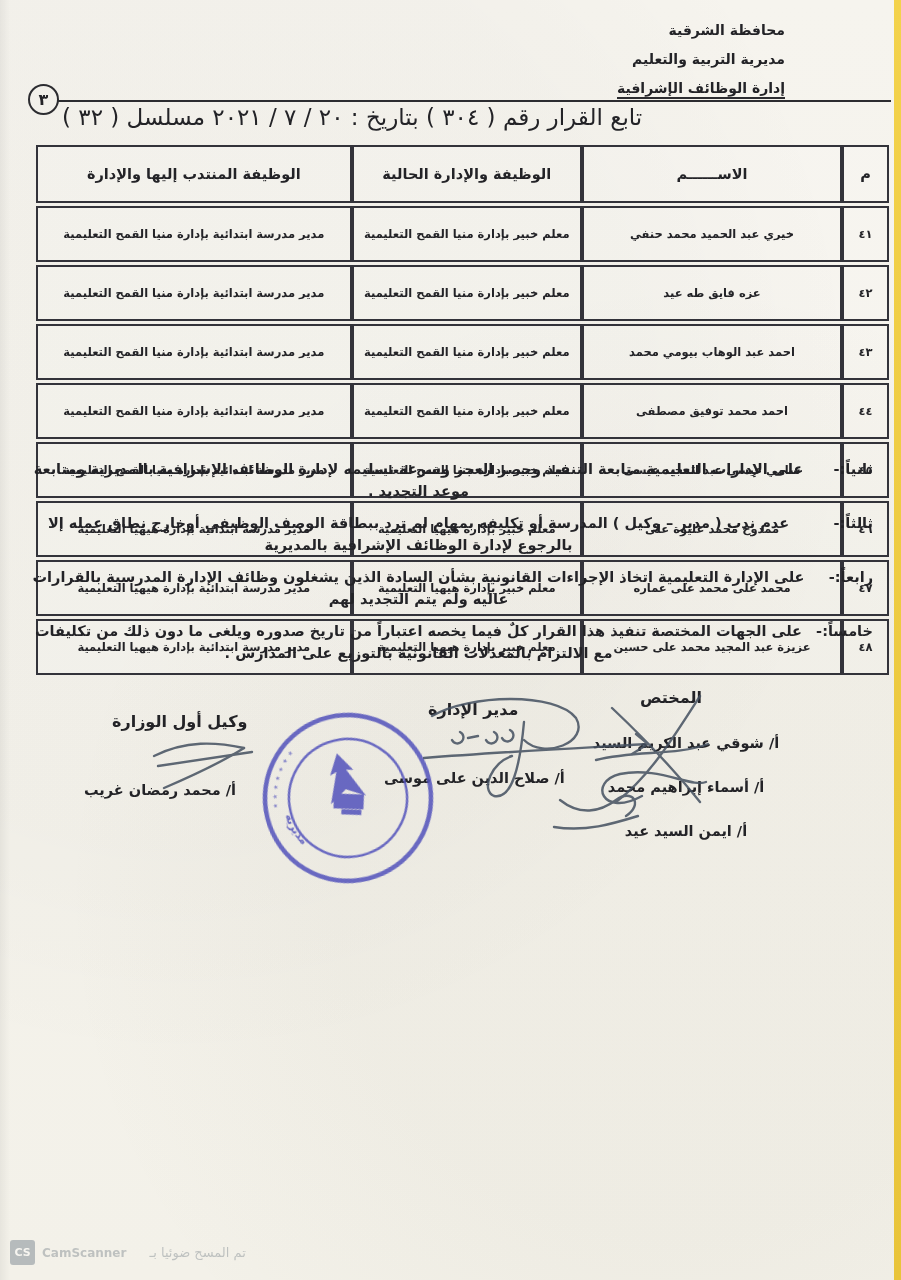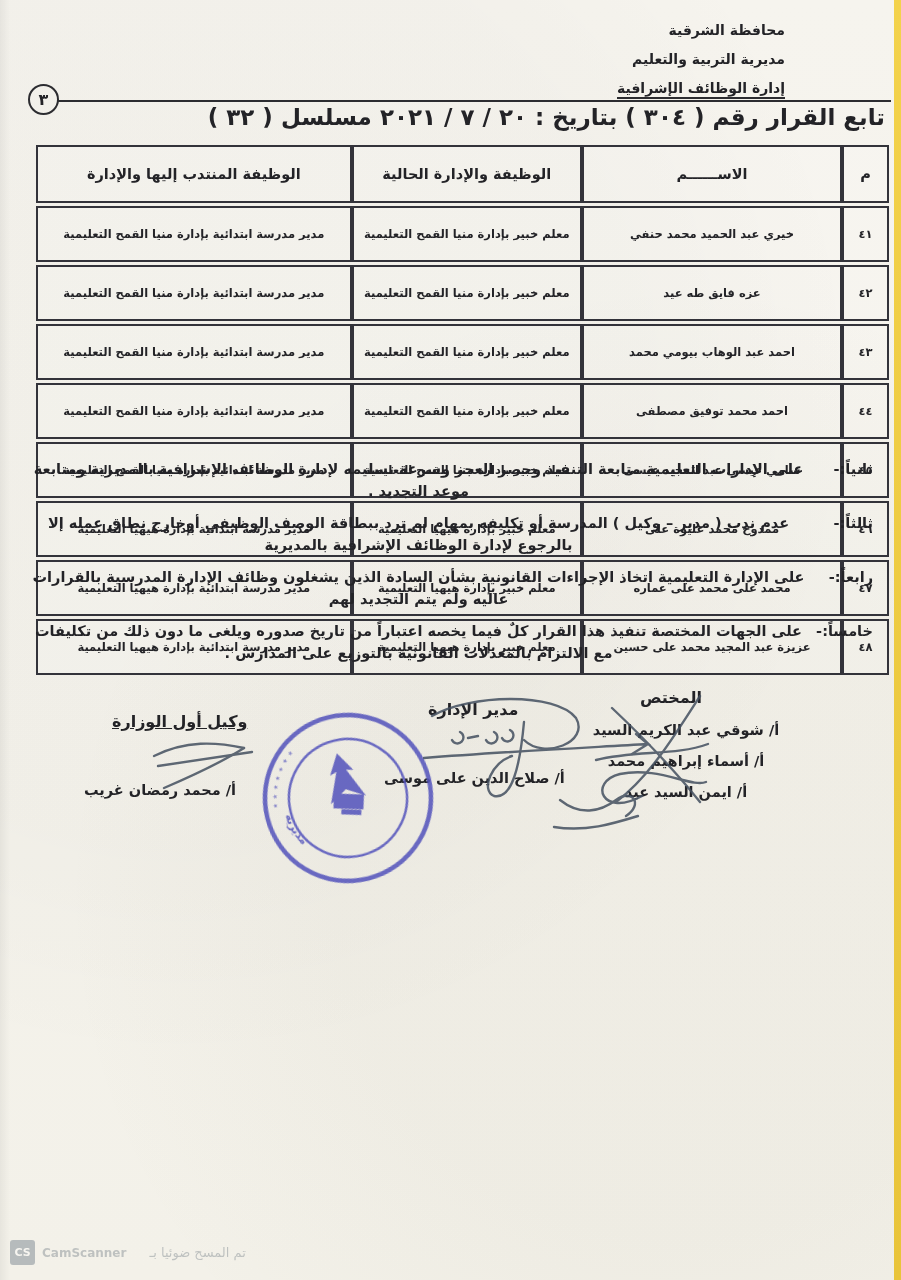"تابع القرار رقم ( ٣٠٤" .doc-title { font-weight: bold -> normal; text-align: right -> left }
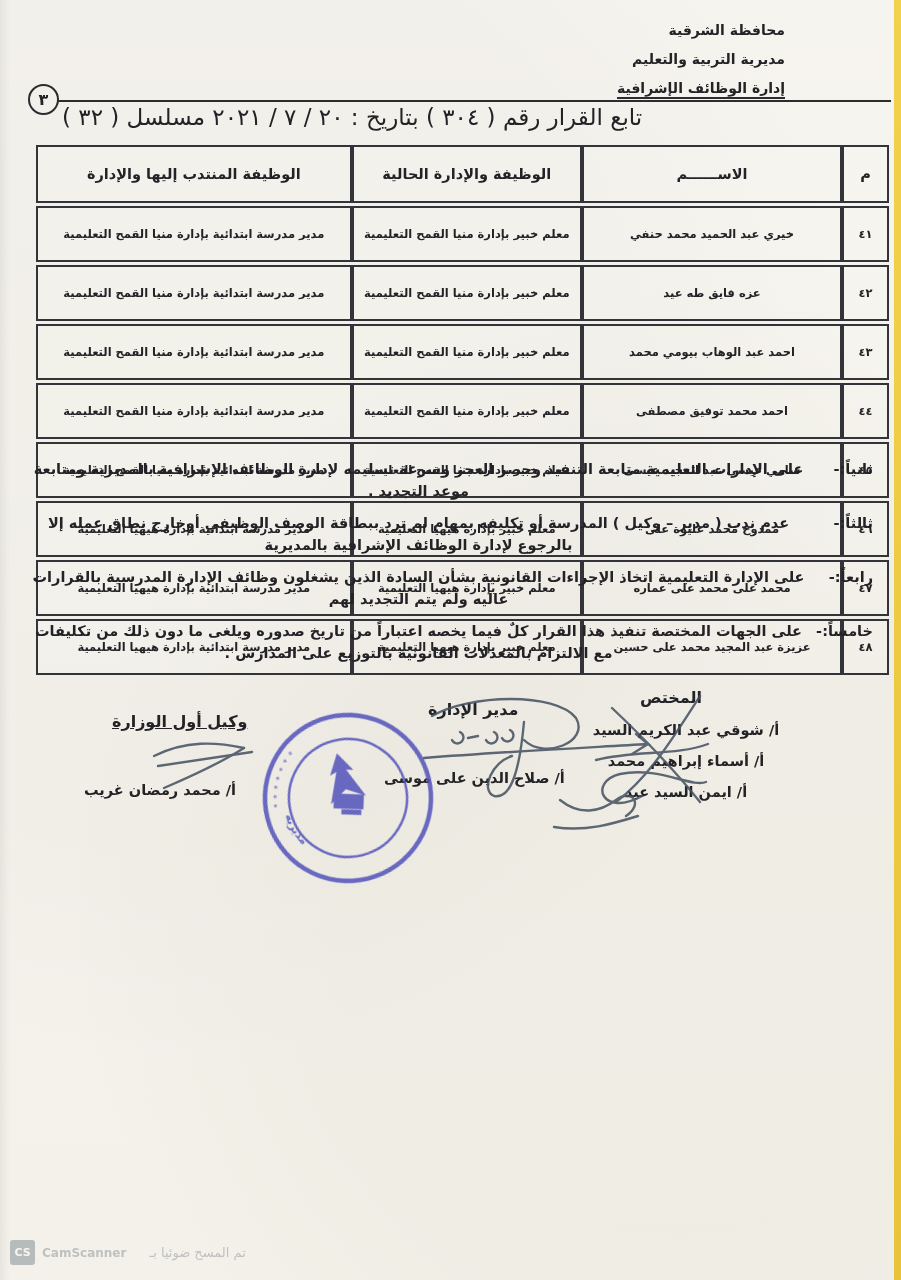"وكيل أول الوزارة" .sig-left-title { text-decoration: underline -> none }
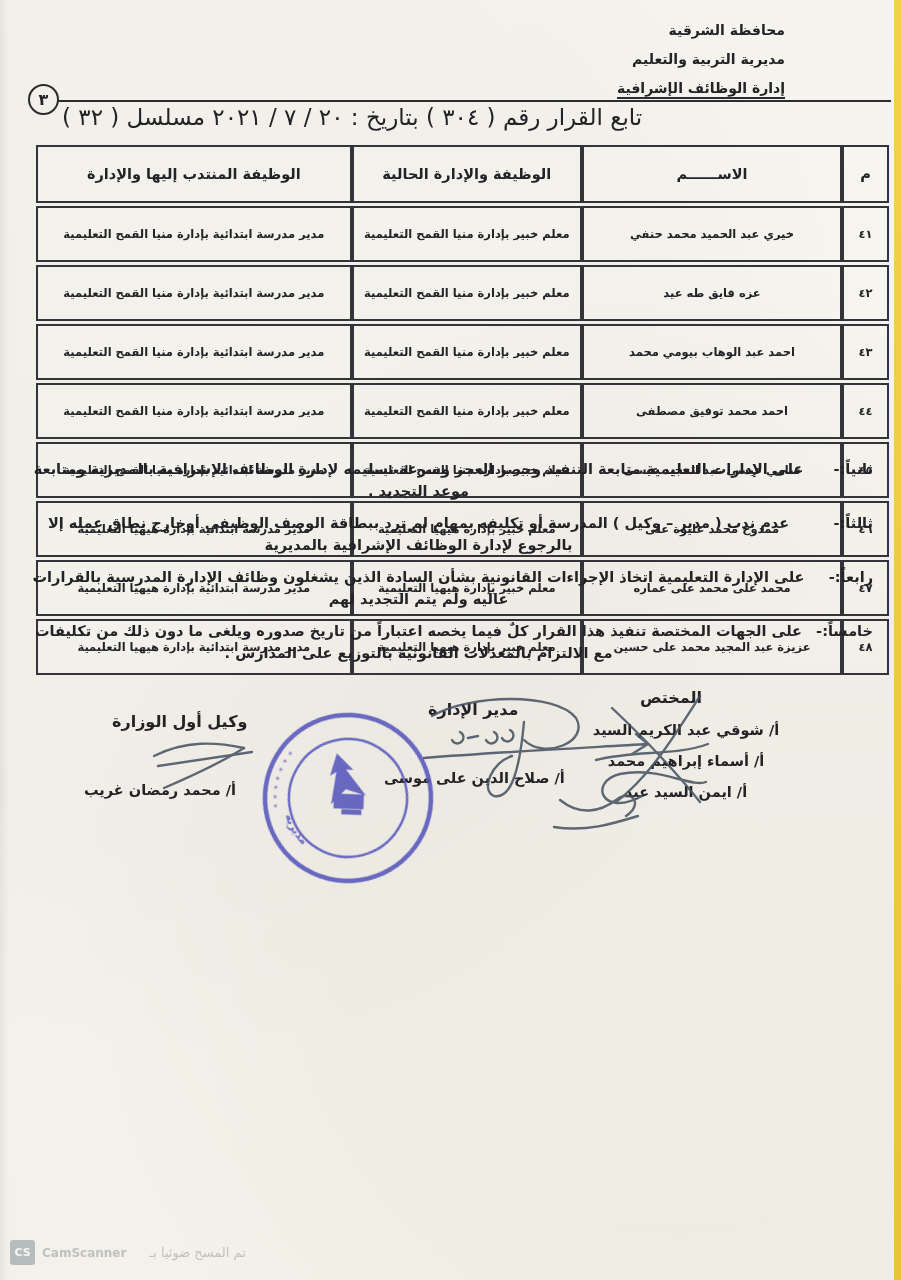"أ/ شوقي عبد الكريم السيد" .sig-right .sig-name { margin-top: 15px -> 28px }
